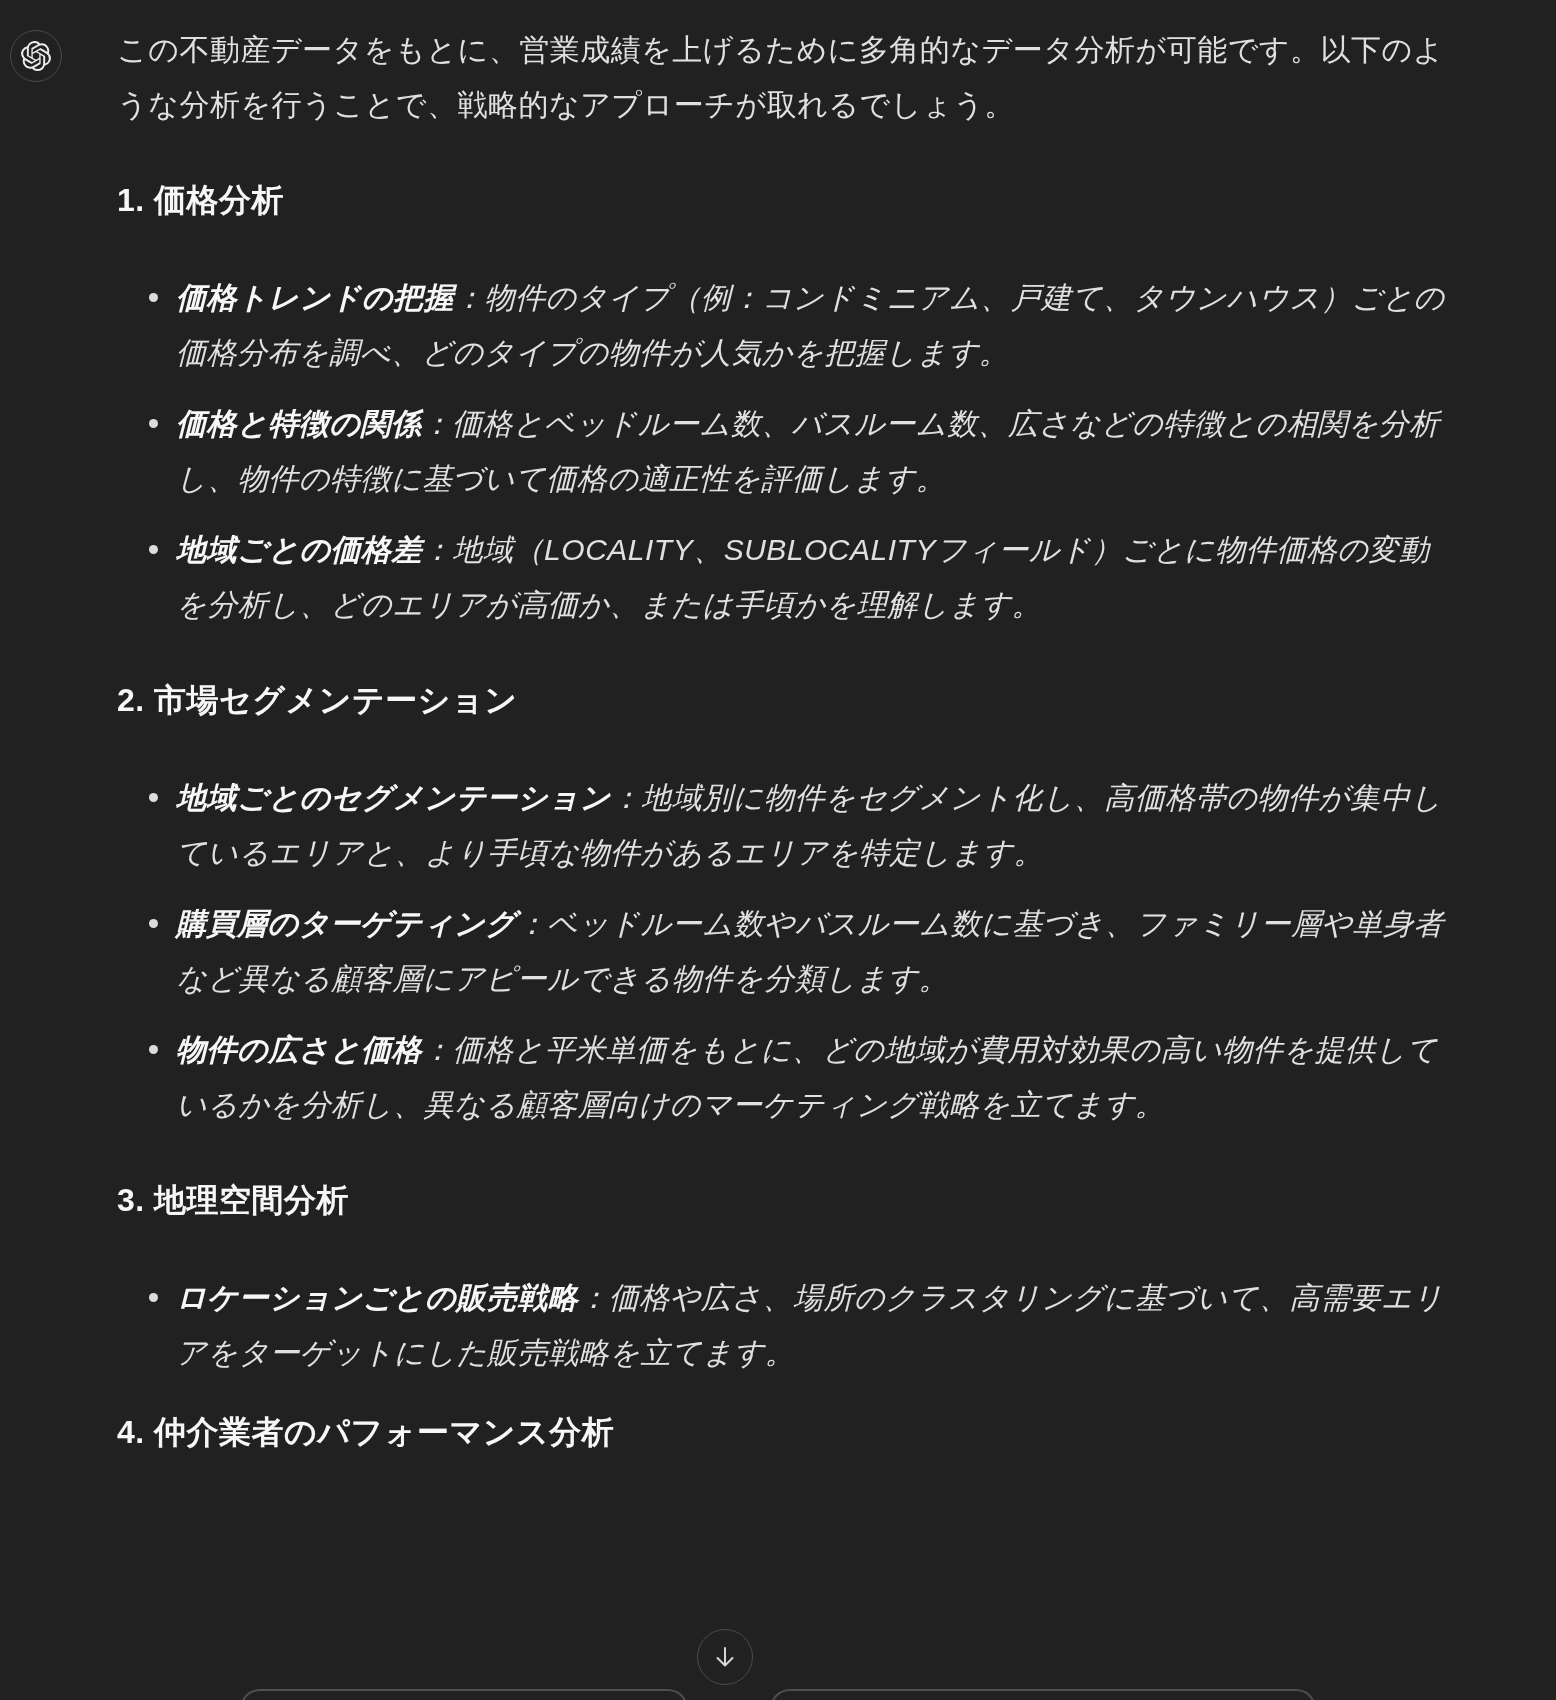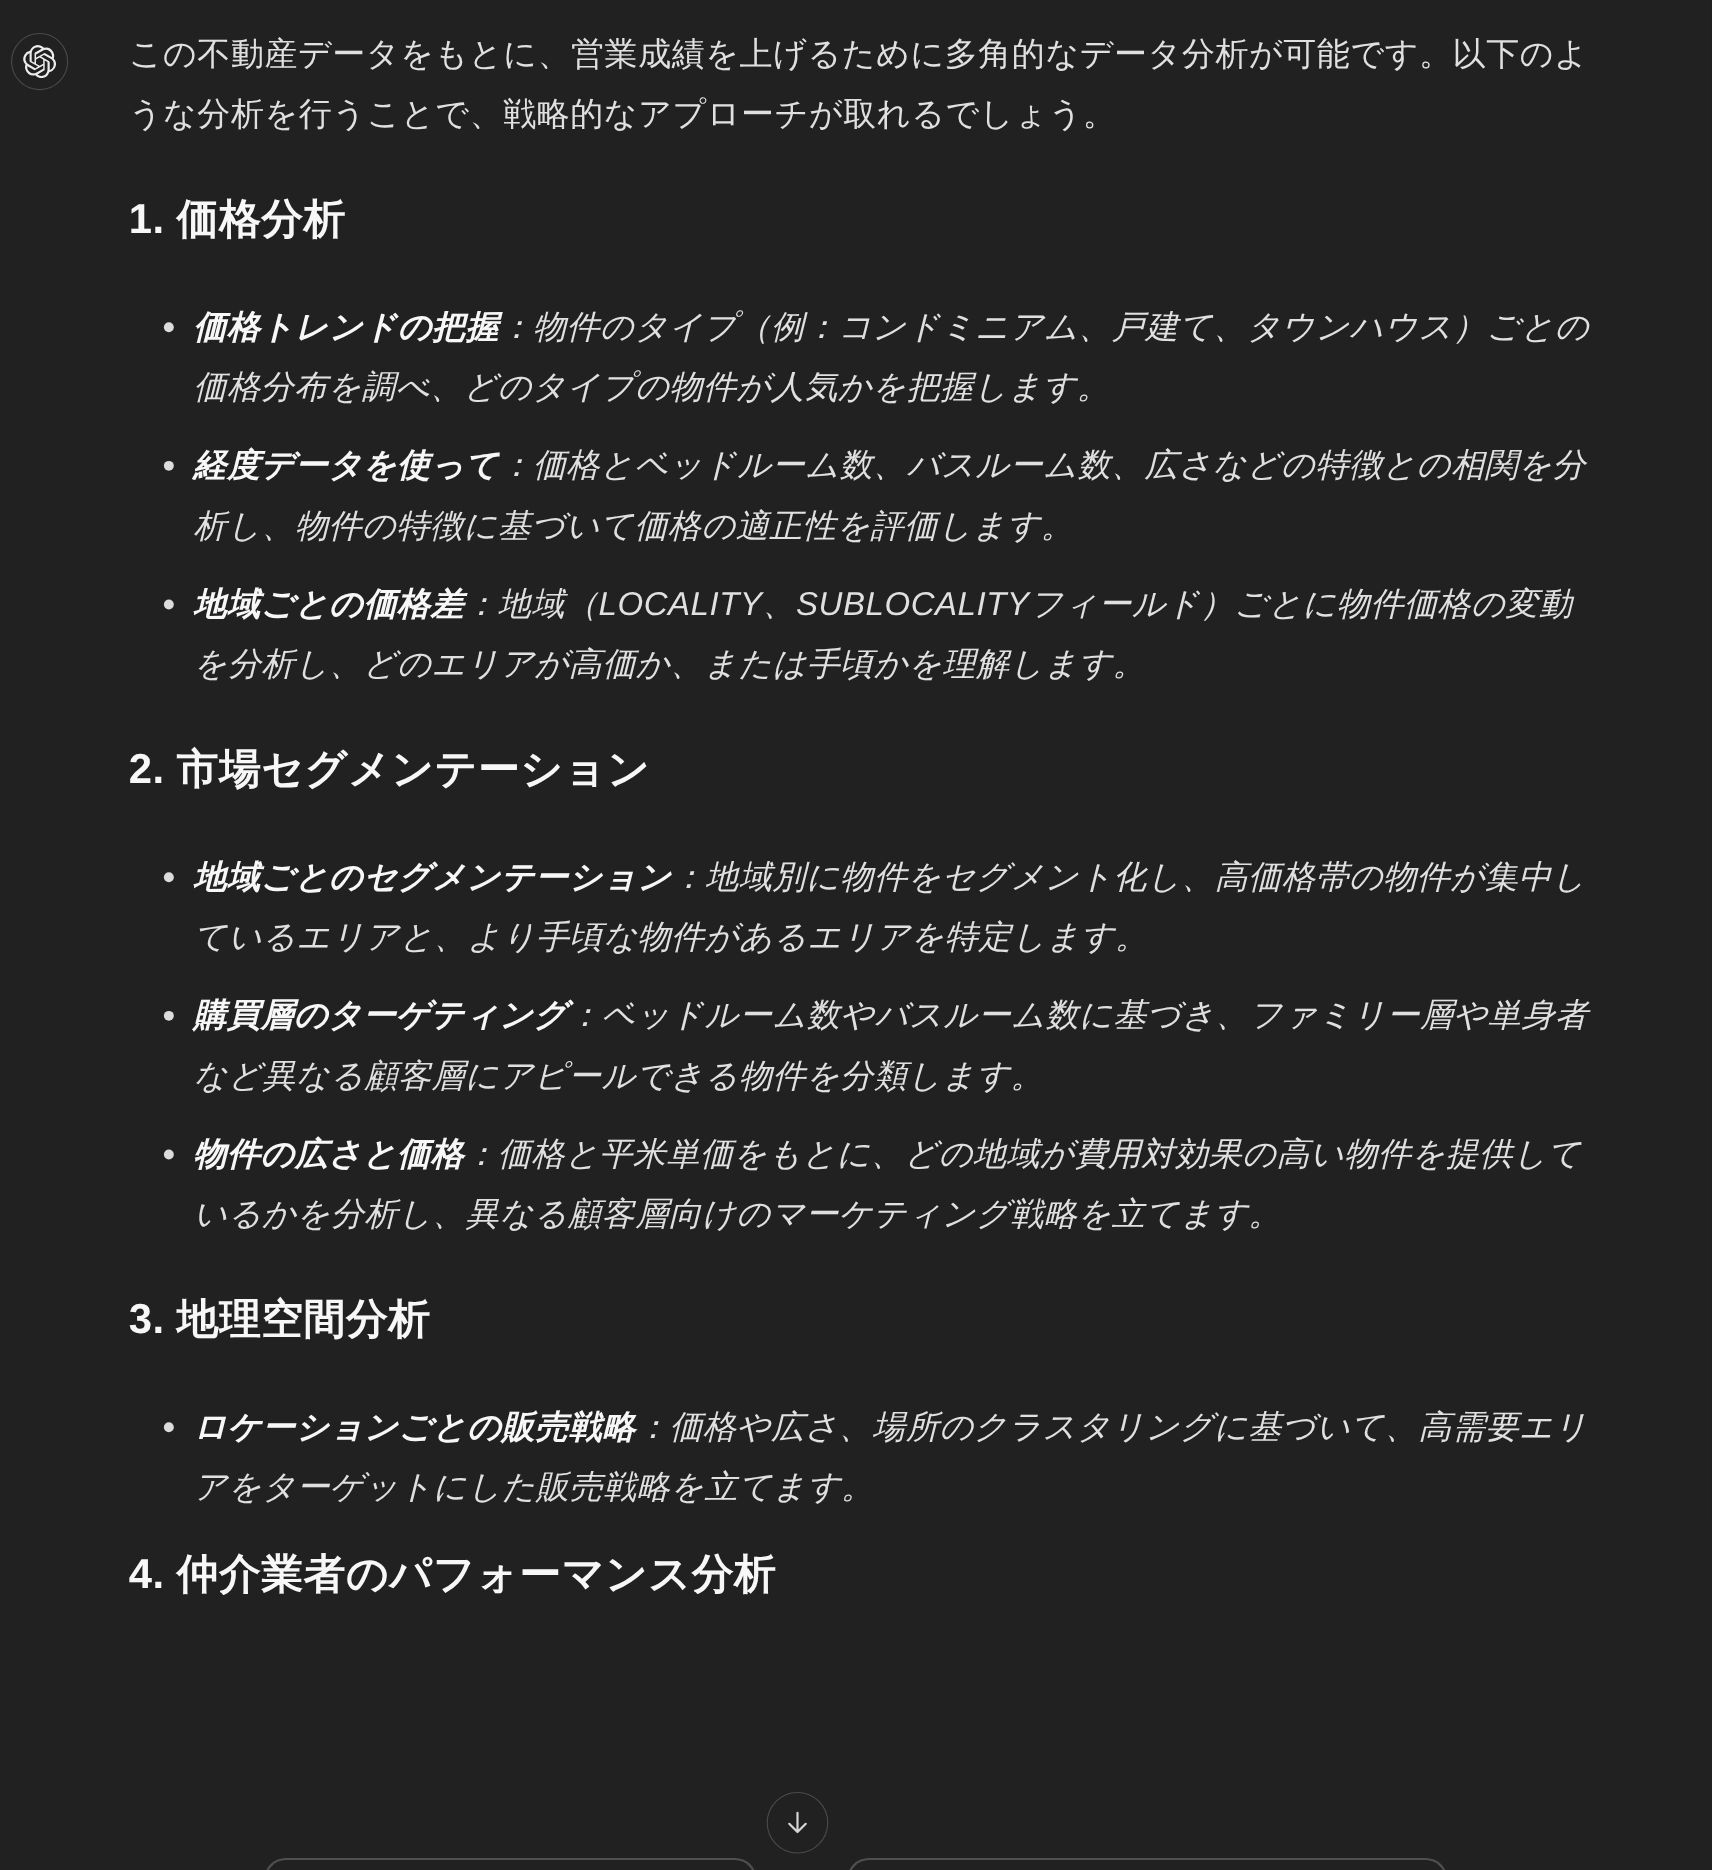"1. 価格分析" h3.sec { font-size: 38px -> 32px }
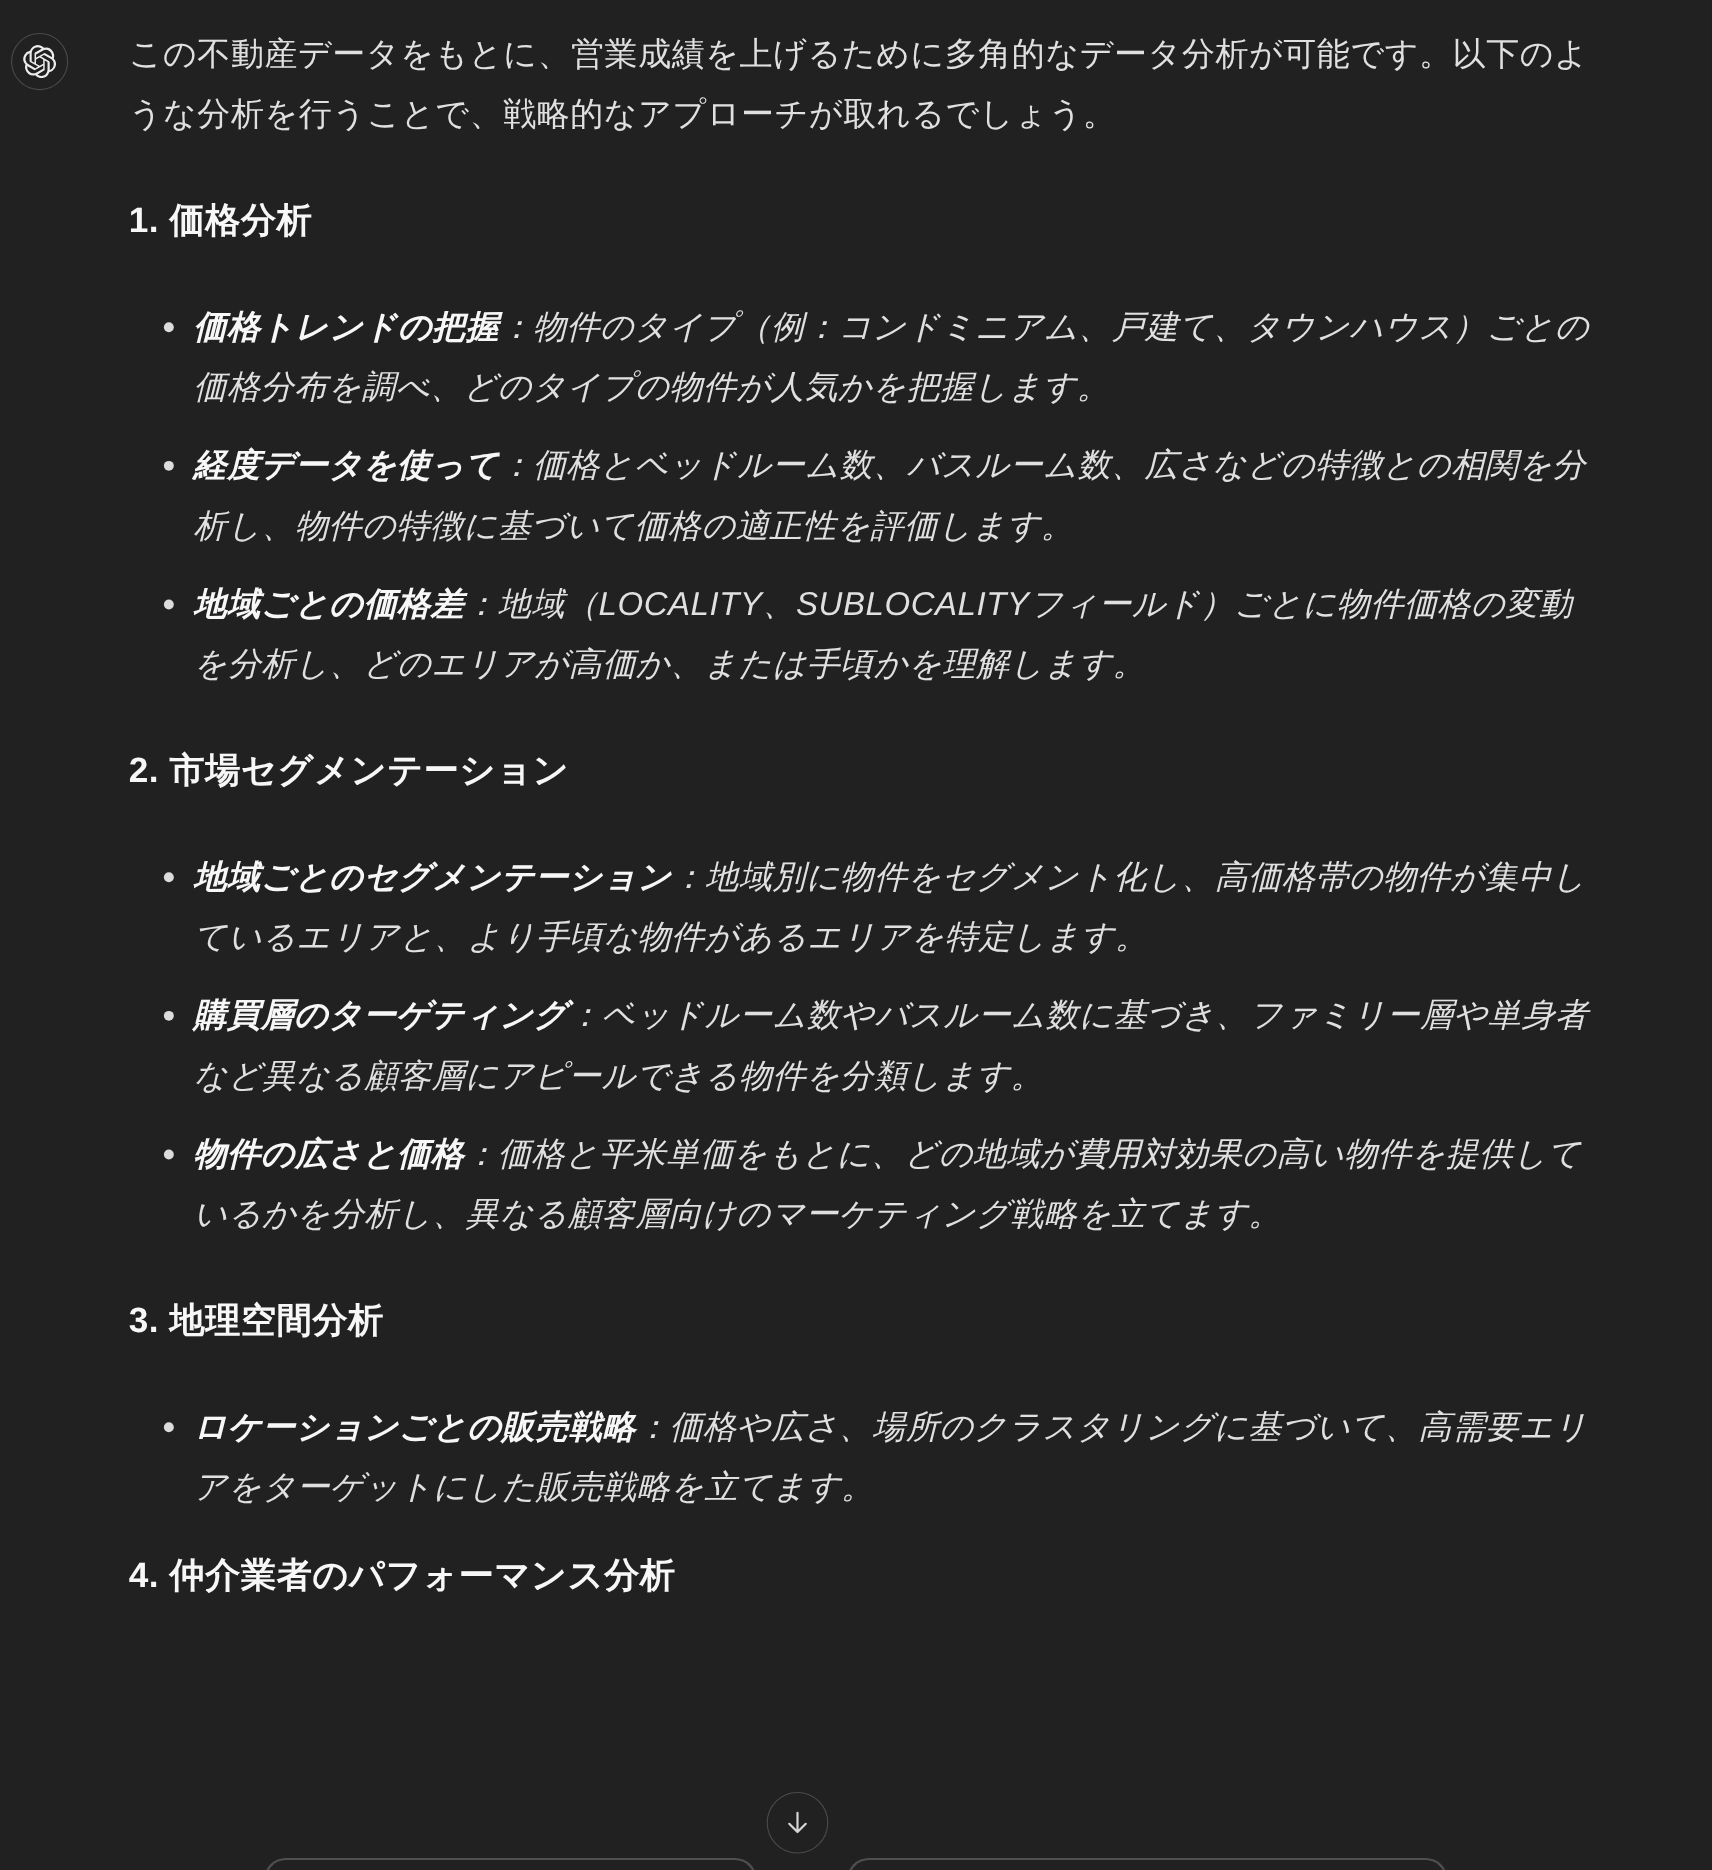"経度データを使って" span.blabel { text: 経度データを使って -> 価格と特徴の関係 }
